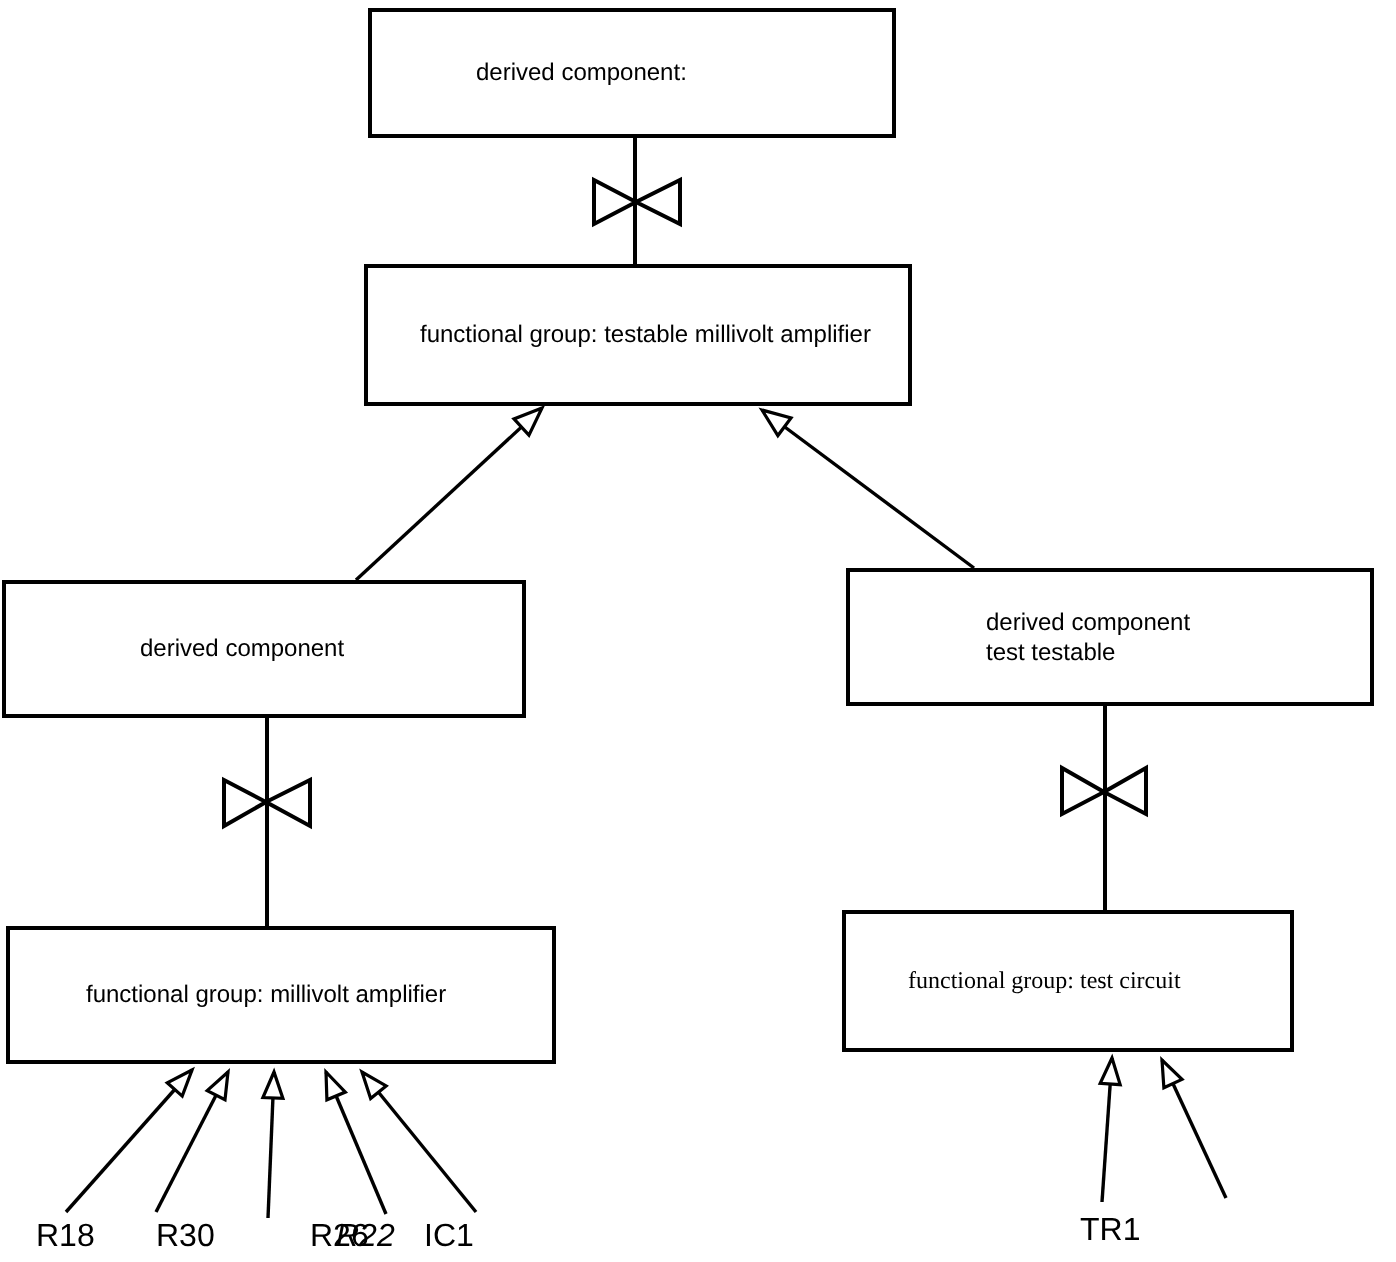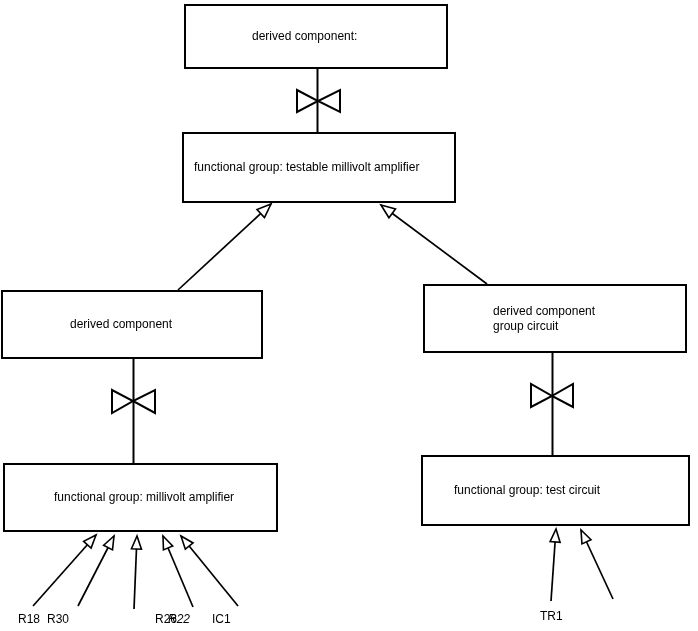"derived component:" #box-top-derived { padding-left: 66px -> 52px }
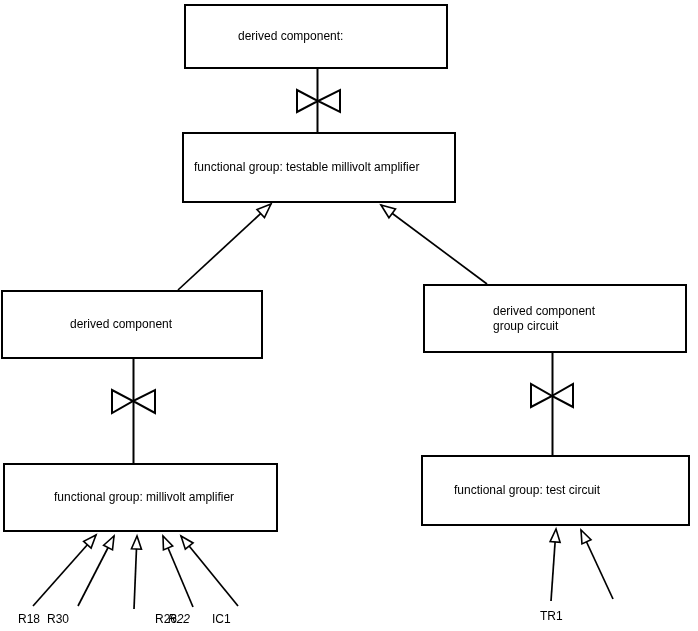"functional group: testable millivolt" #box-top-functional { padding-left: 10px -> 26px }
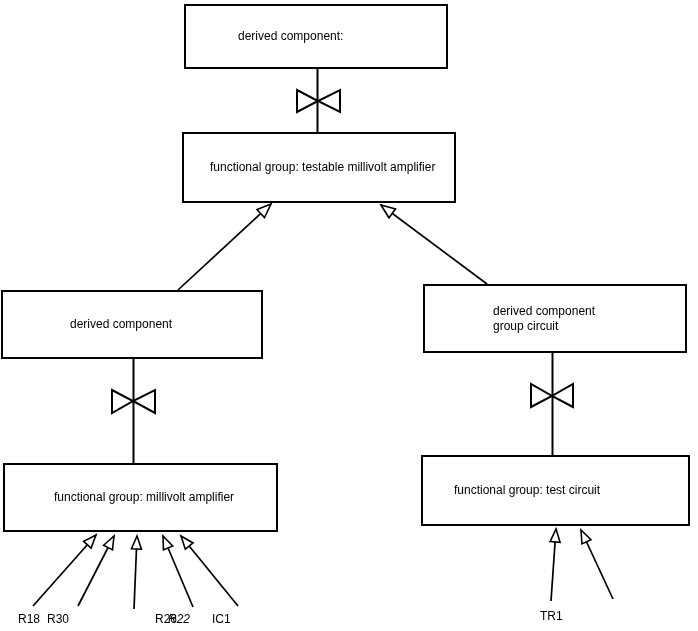"group circuit" div { text: group circuit -> test testable }
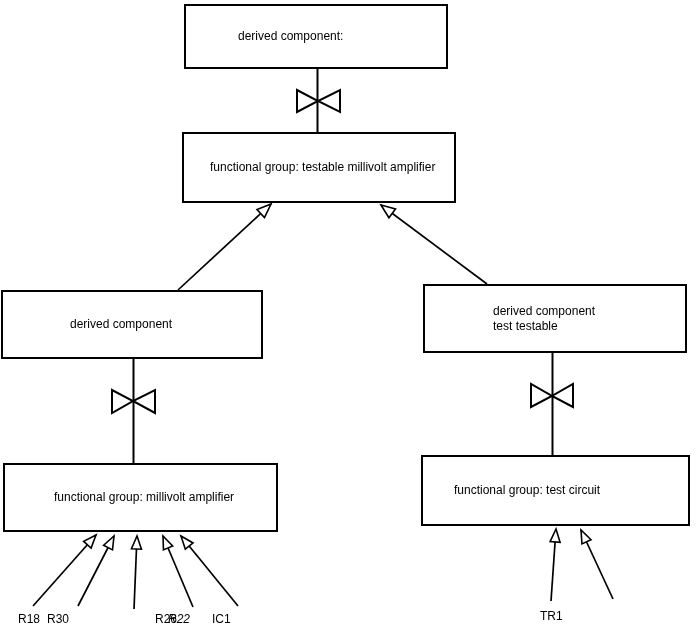"functional group: millivolt amplifier" #box-left-functional { padding-left: 49px -> 38px }
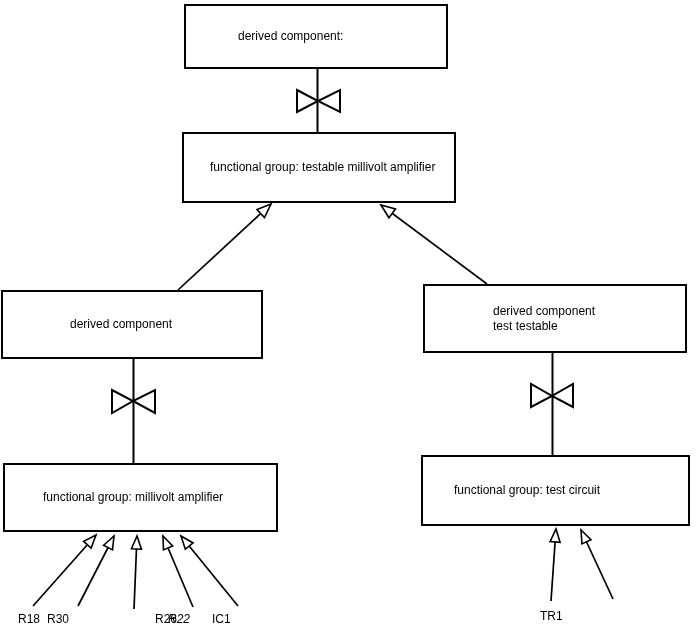"functional group: test circuit" #box-right-functional { font-family: none -> Liberation Serif, serif; width: 269px -> 226px }
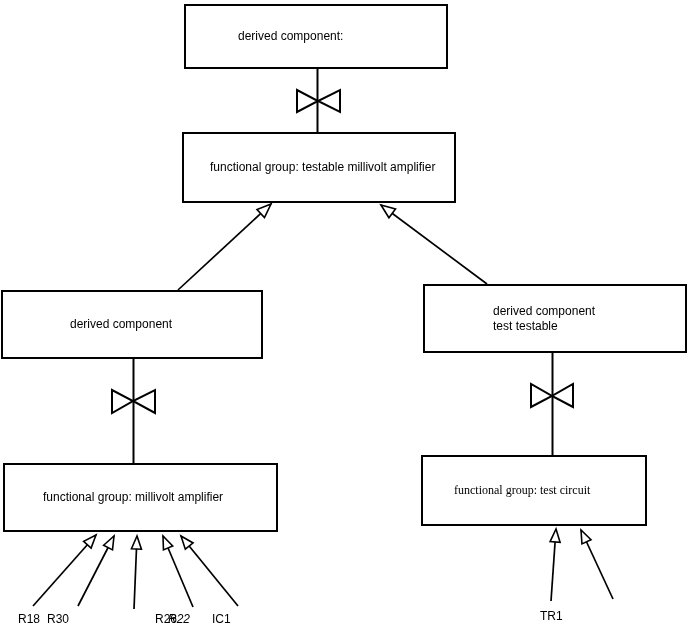"R18" .comp-label { font-size: 12px -> 16px }
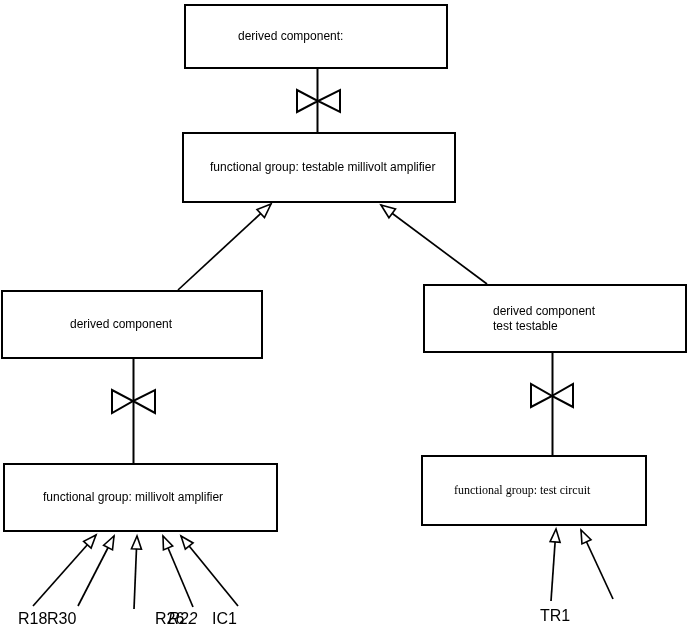"R30" #lbl-r30 { left: 47px -> 78px }
